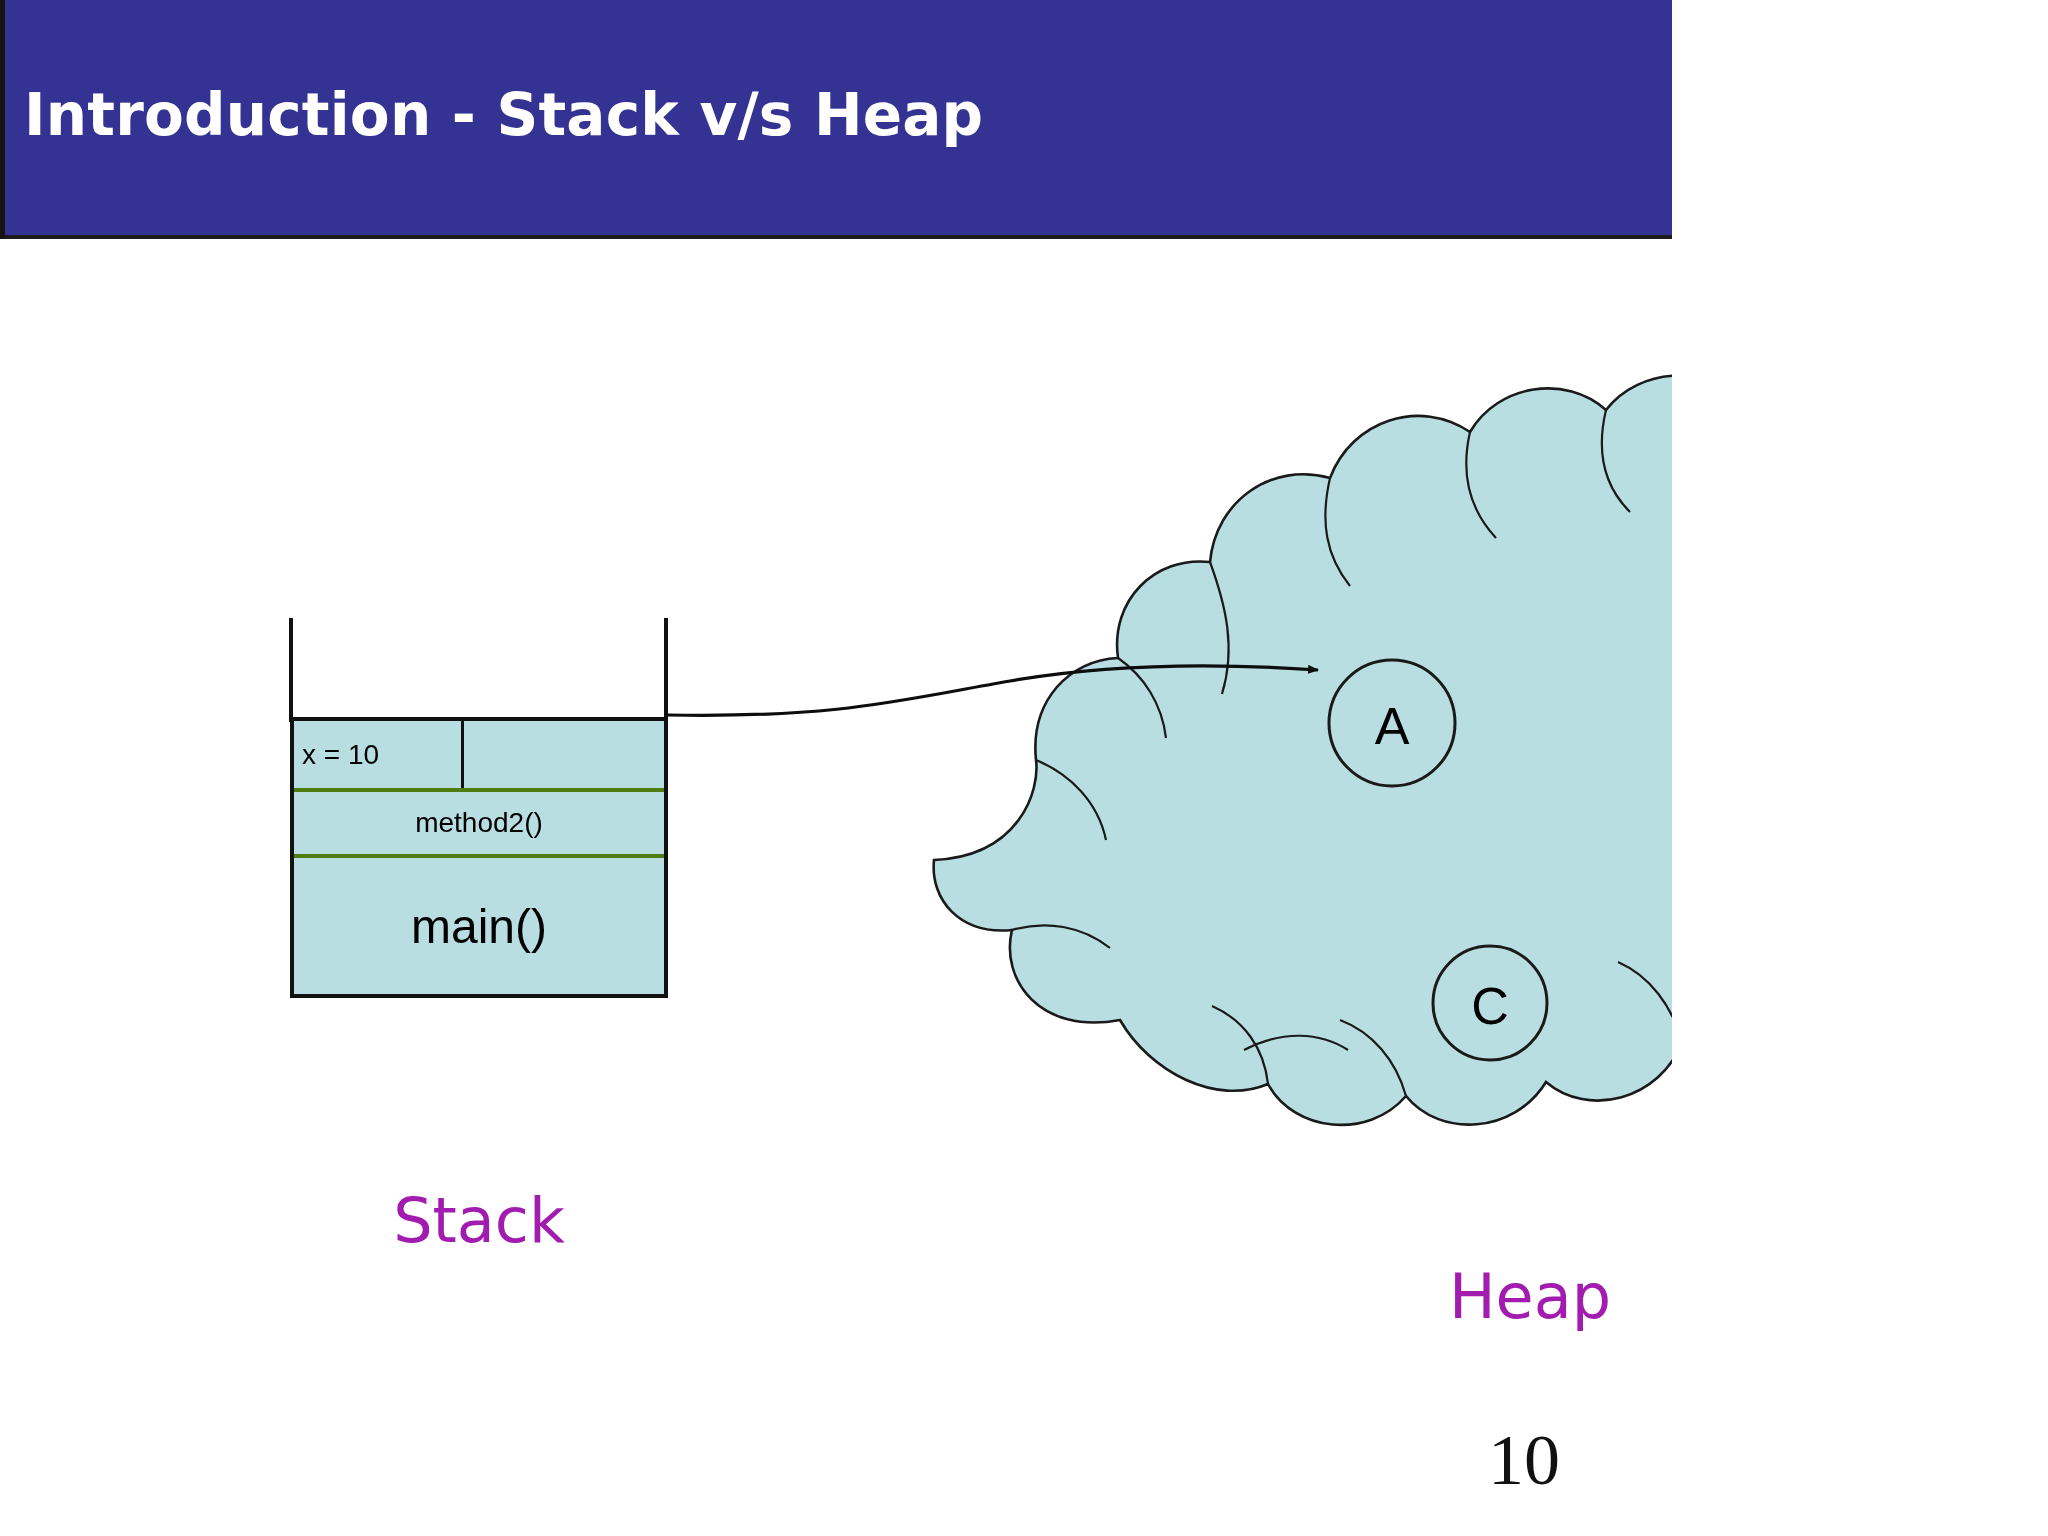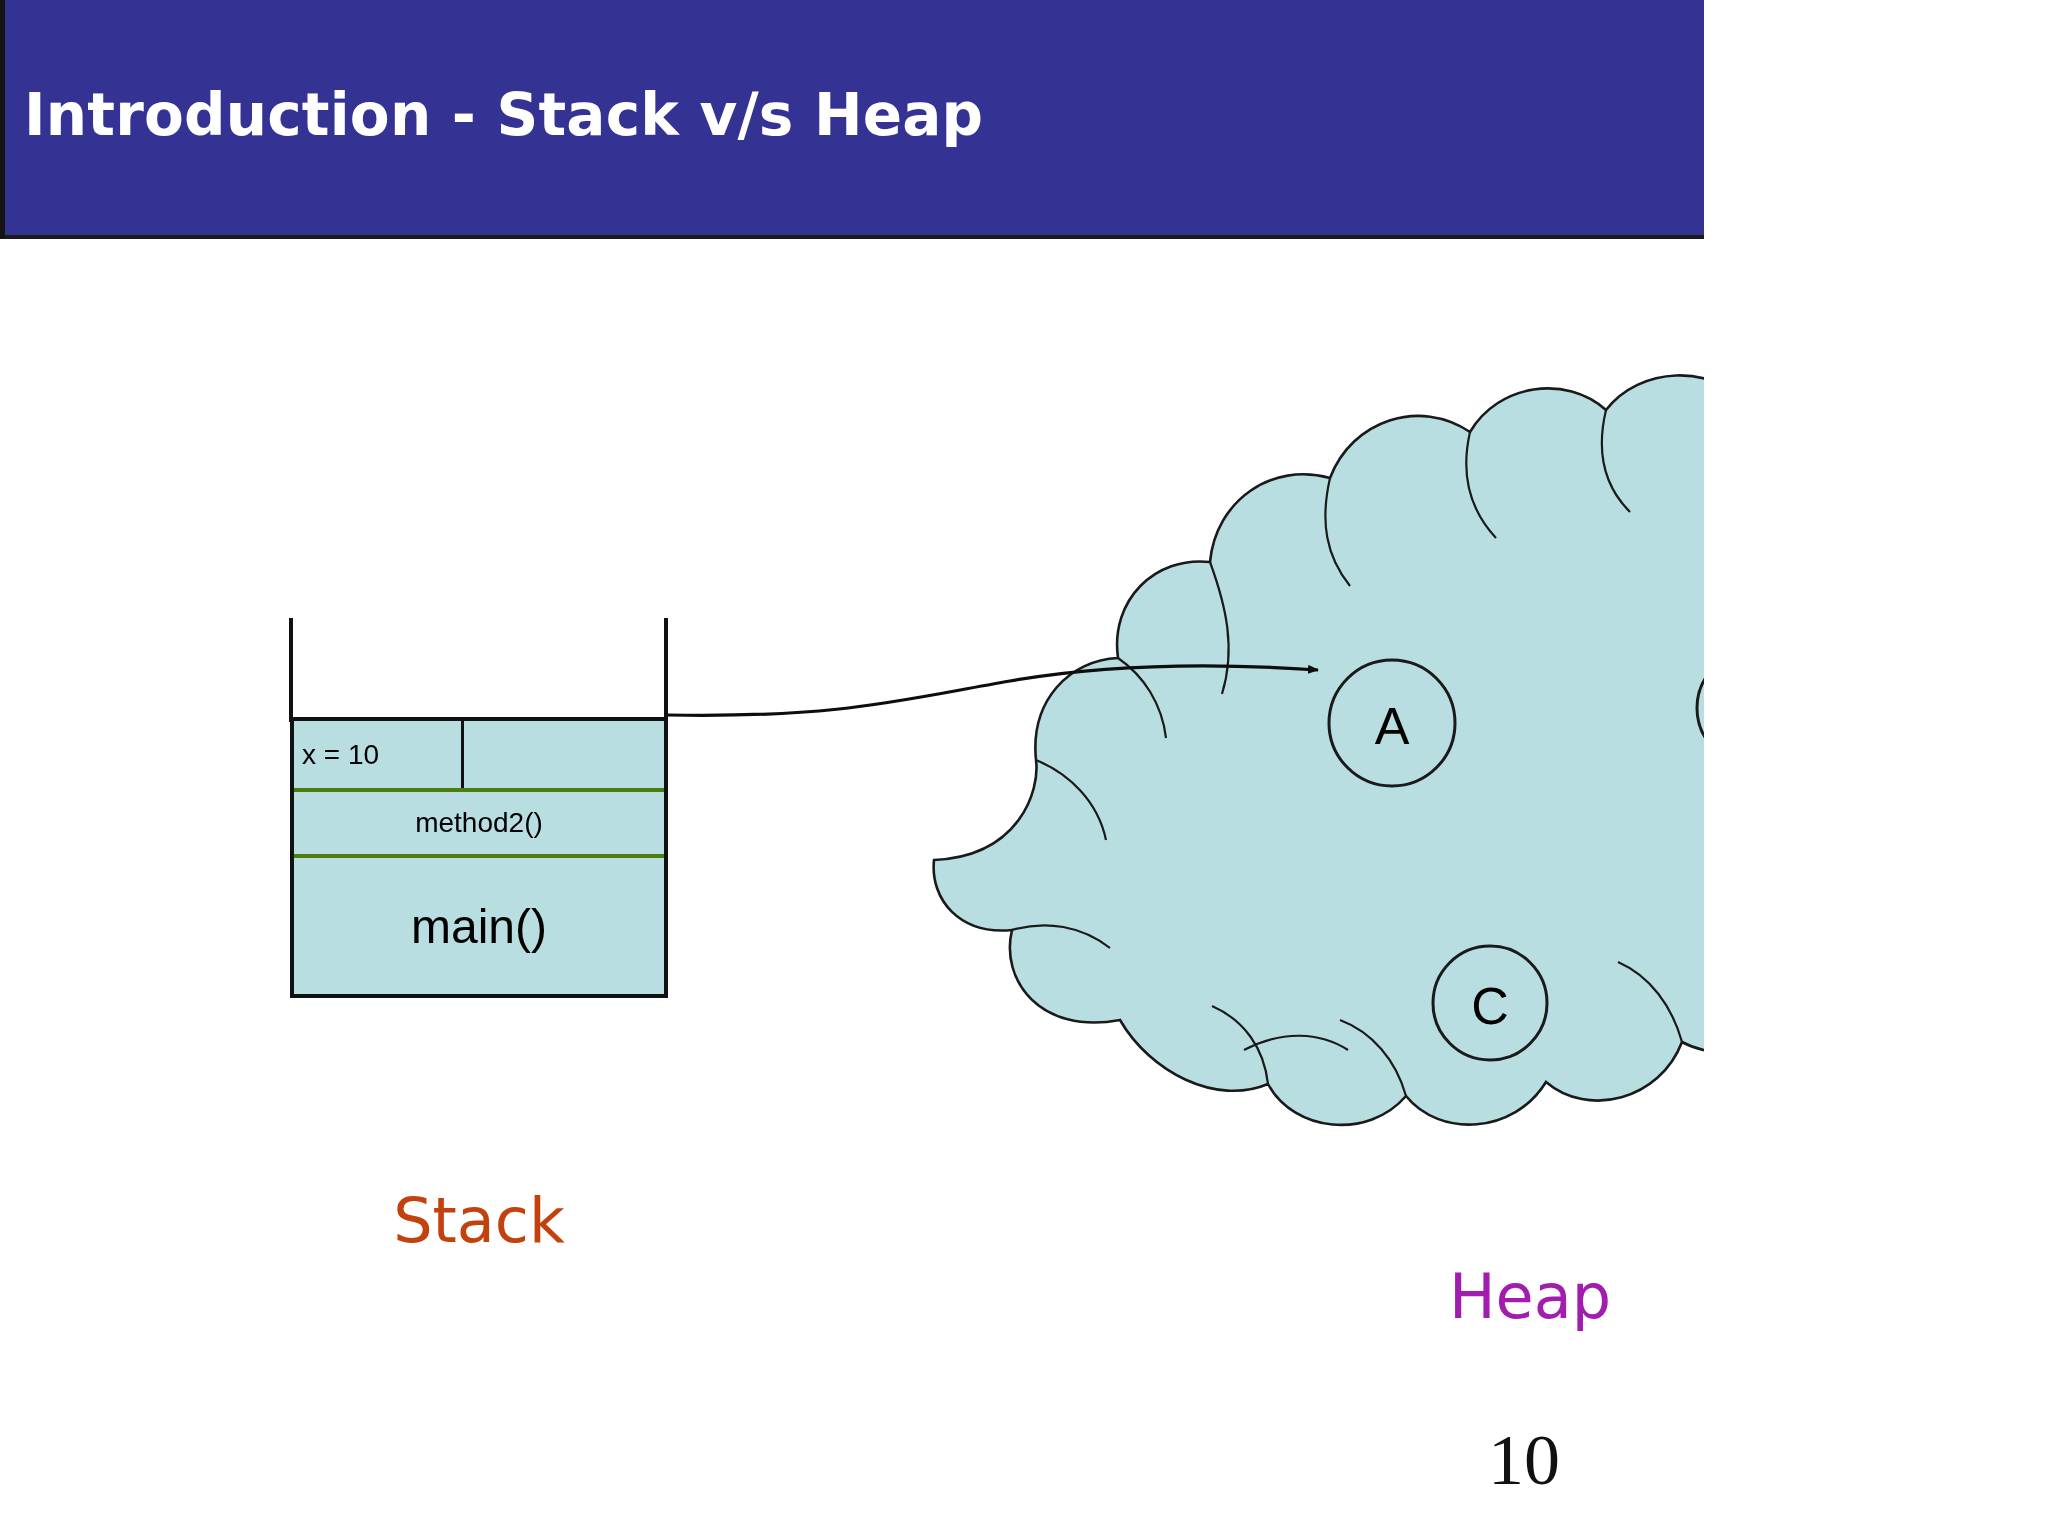"Introduction - Stack v/s Heap" #slide { padding-left: 32px -> none }
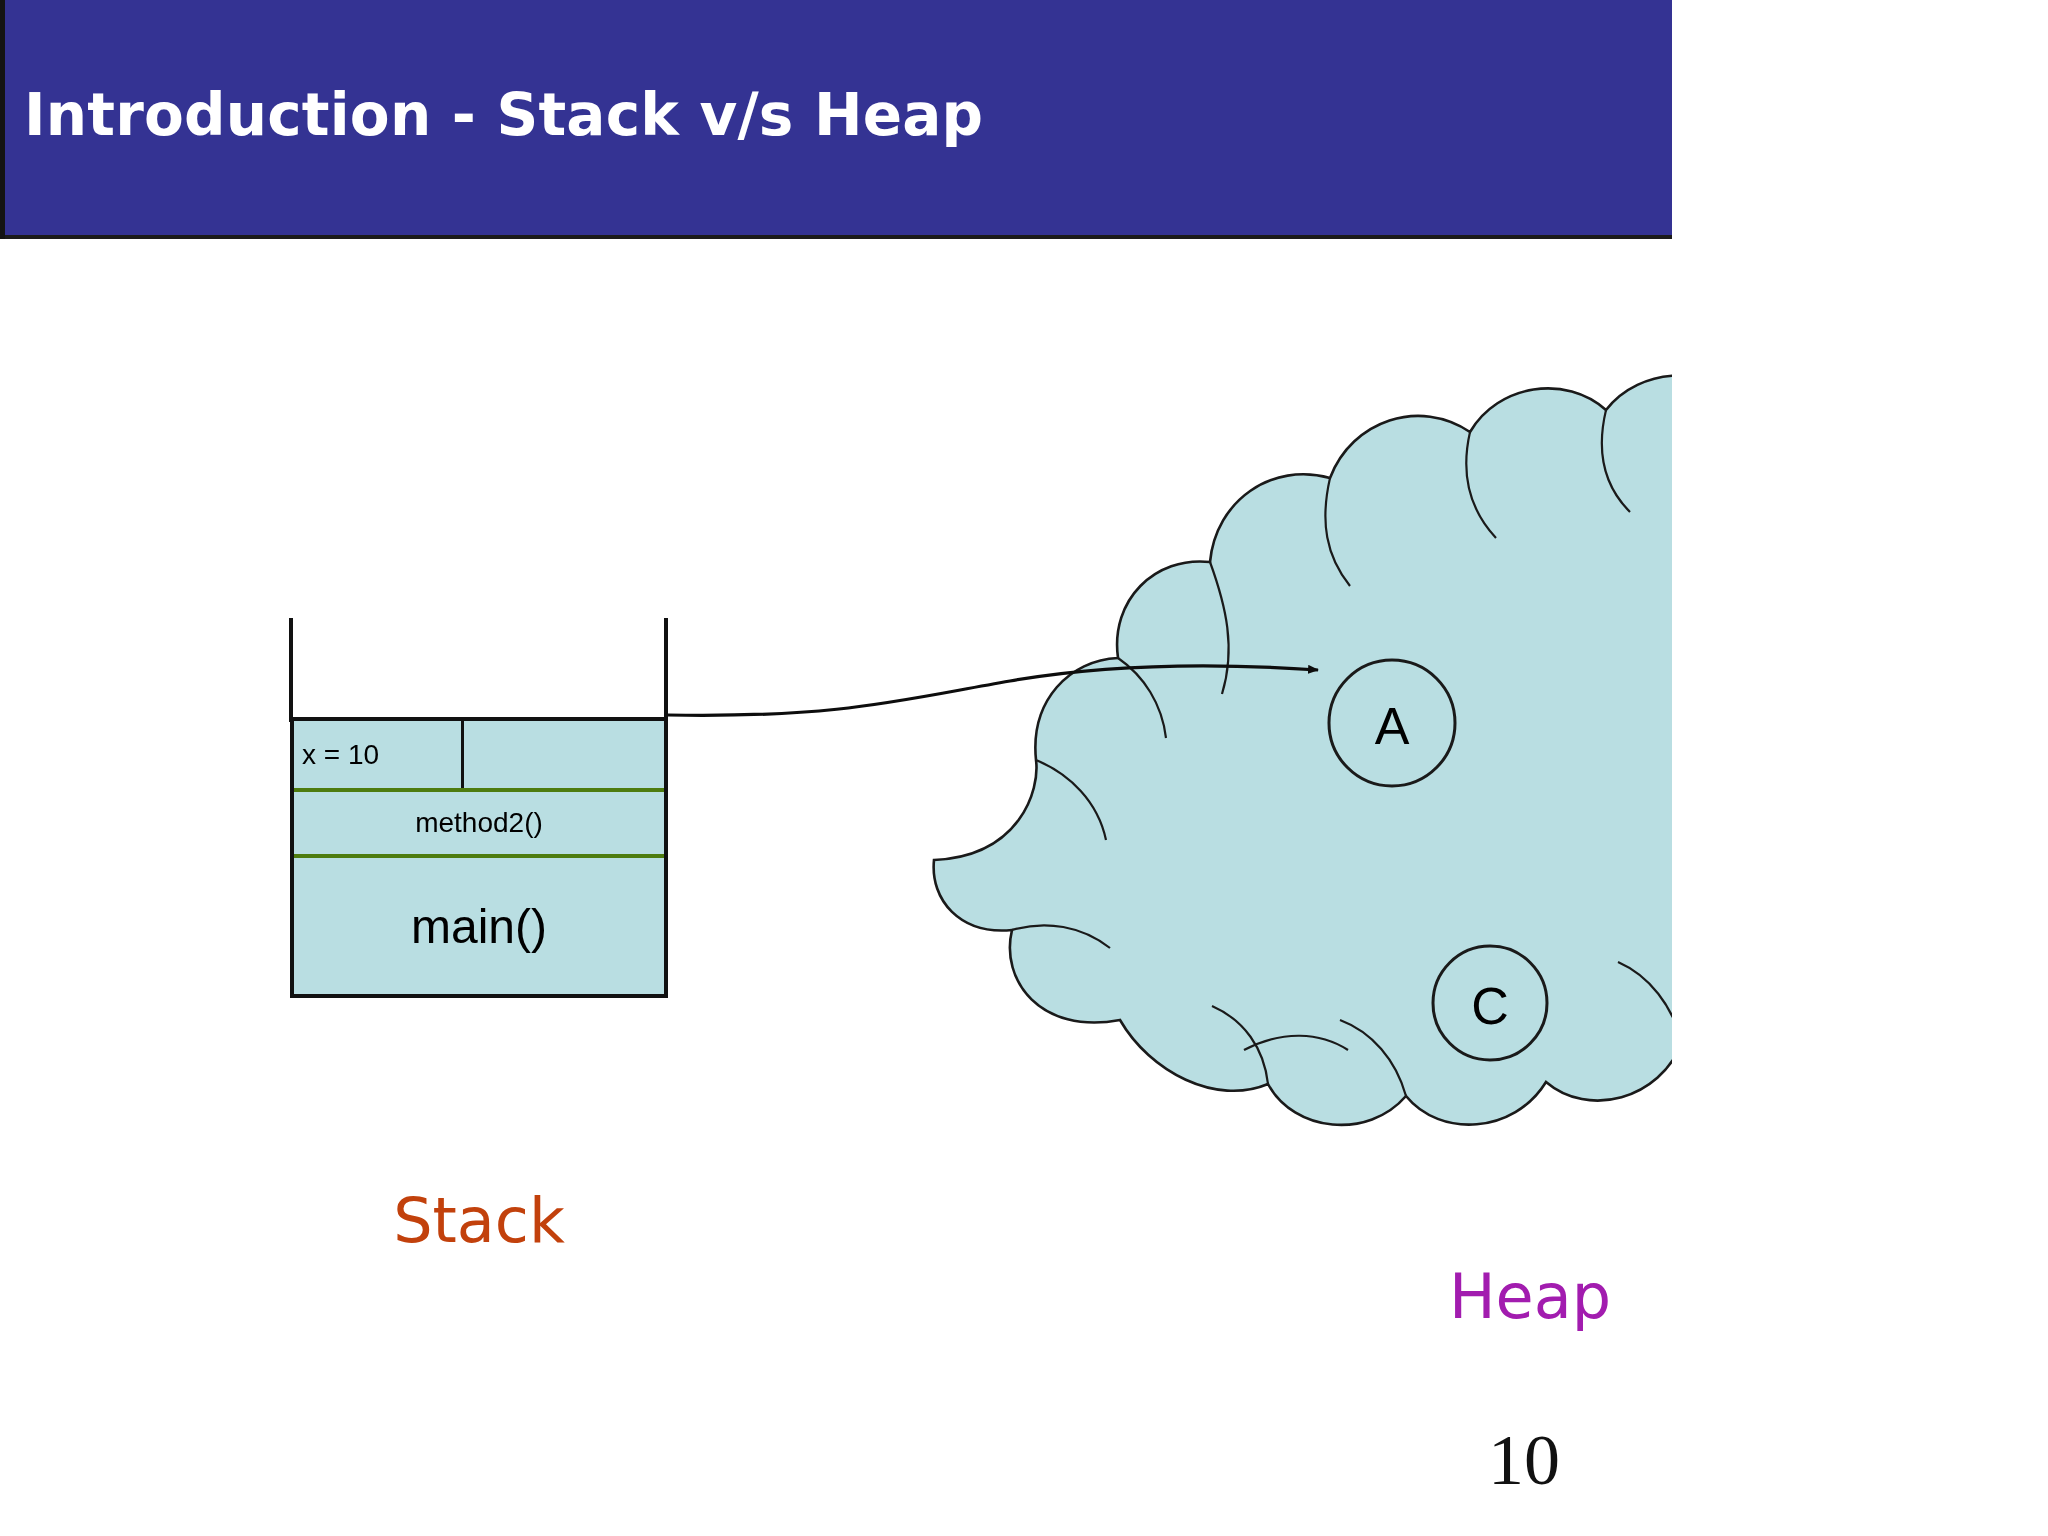"Stack" #stack-label { color: #c2410c -> #a21caf }
